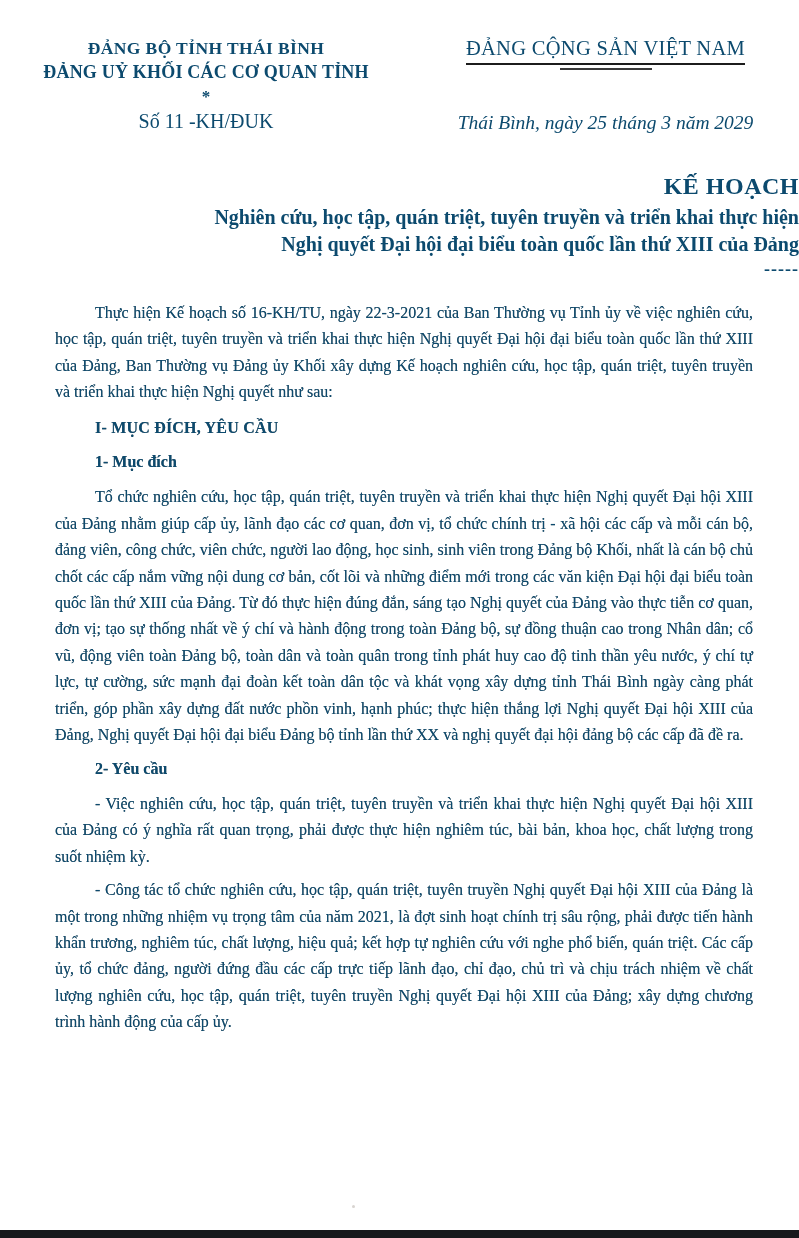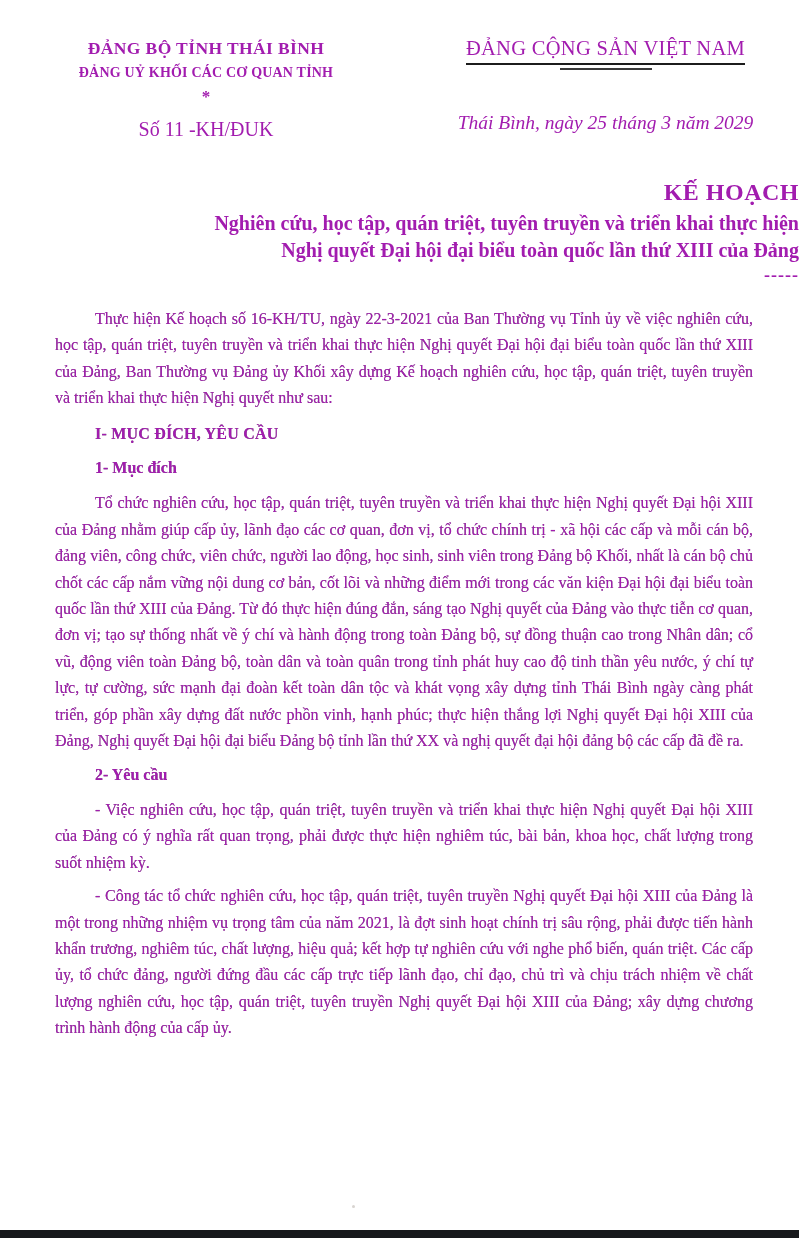"ĐẢNG BỘ TỈNH THÁI BÌNH" .page { color: #a21caf -> #0c4a6e }
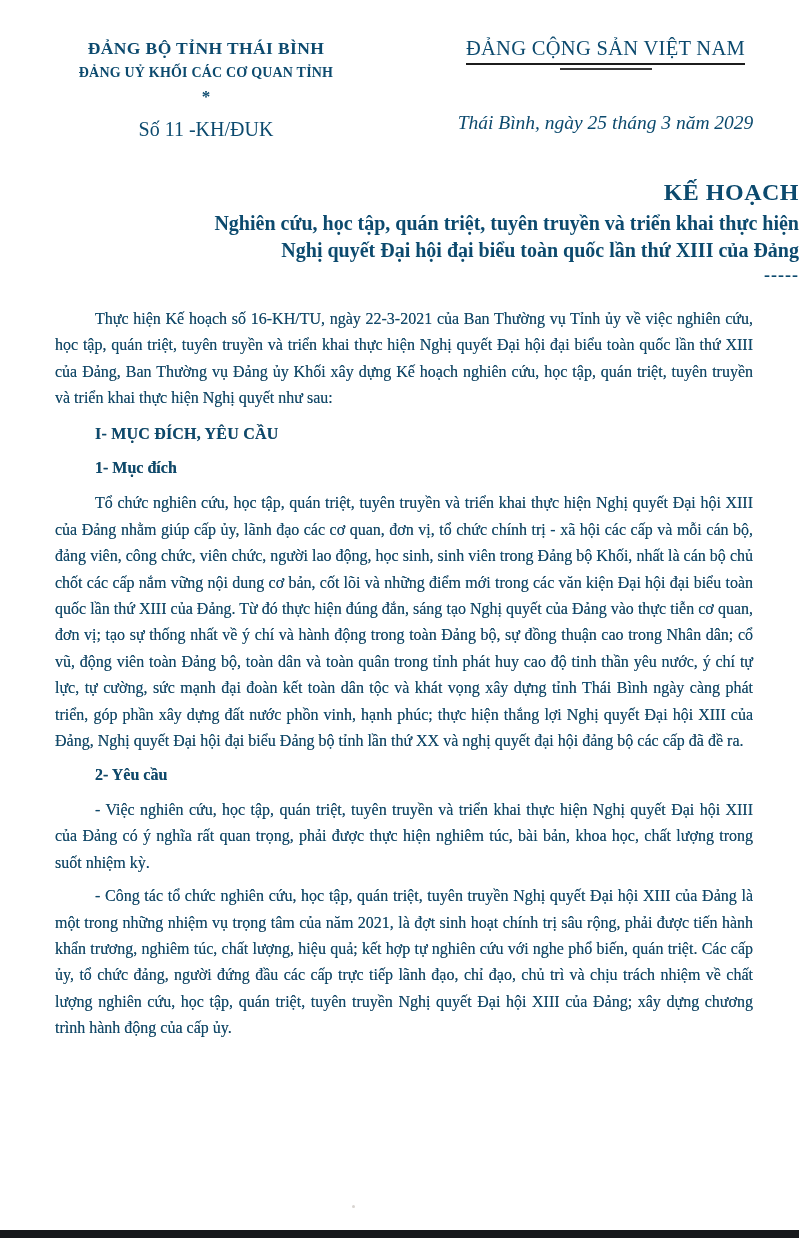"ĐẢNG UỶ KHỐI CÁC CƠ" .org-line2 { font-size: 14px -> 18px }
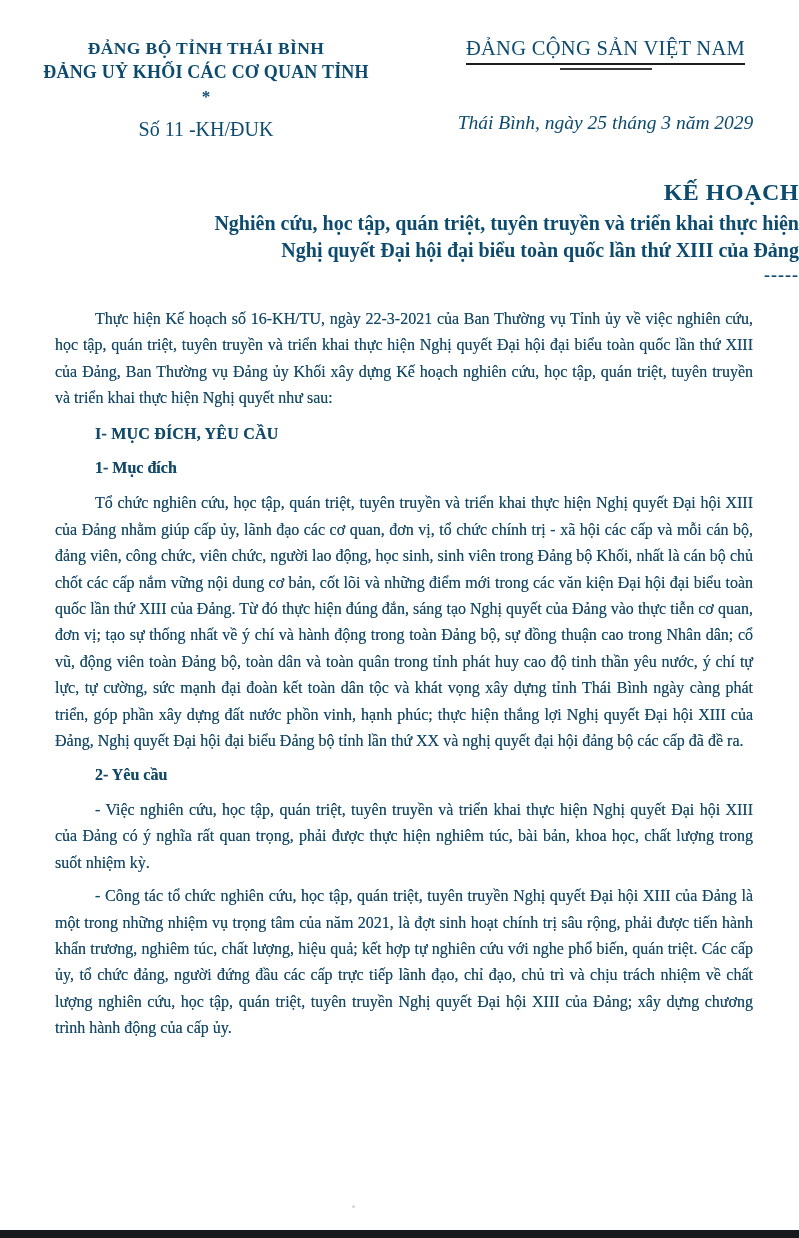"Số 11 -KH/ĐUK" .doc-number { margin-top: 12px -> 4px }
